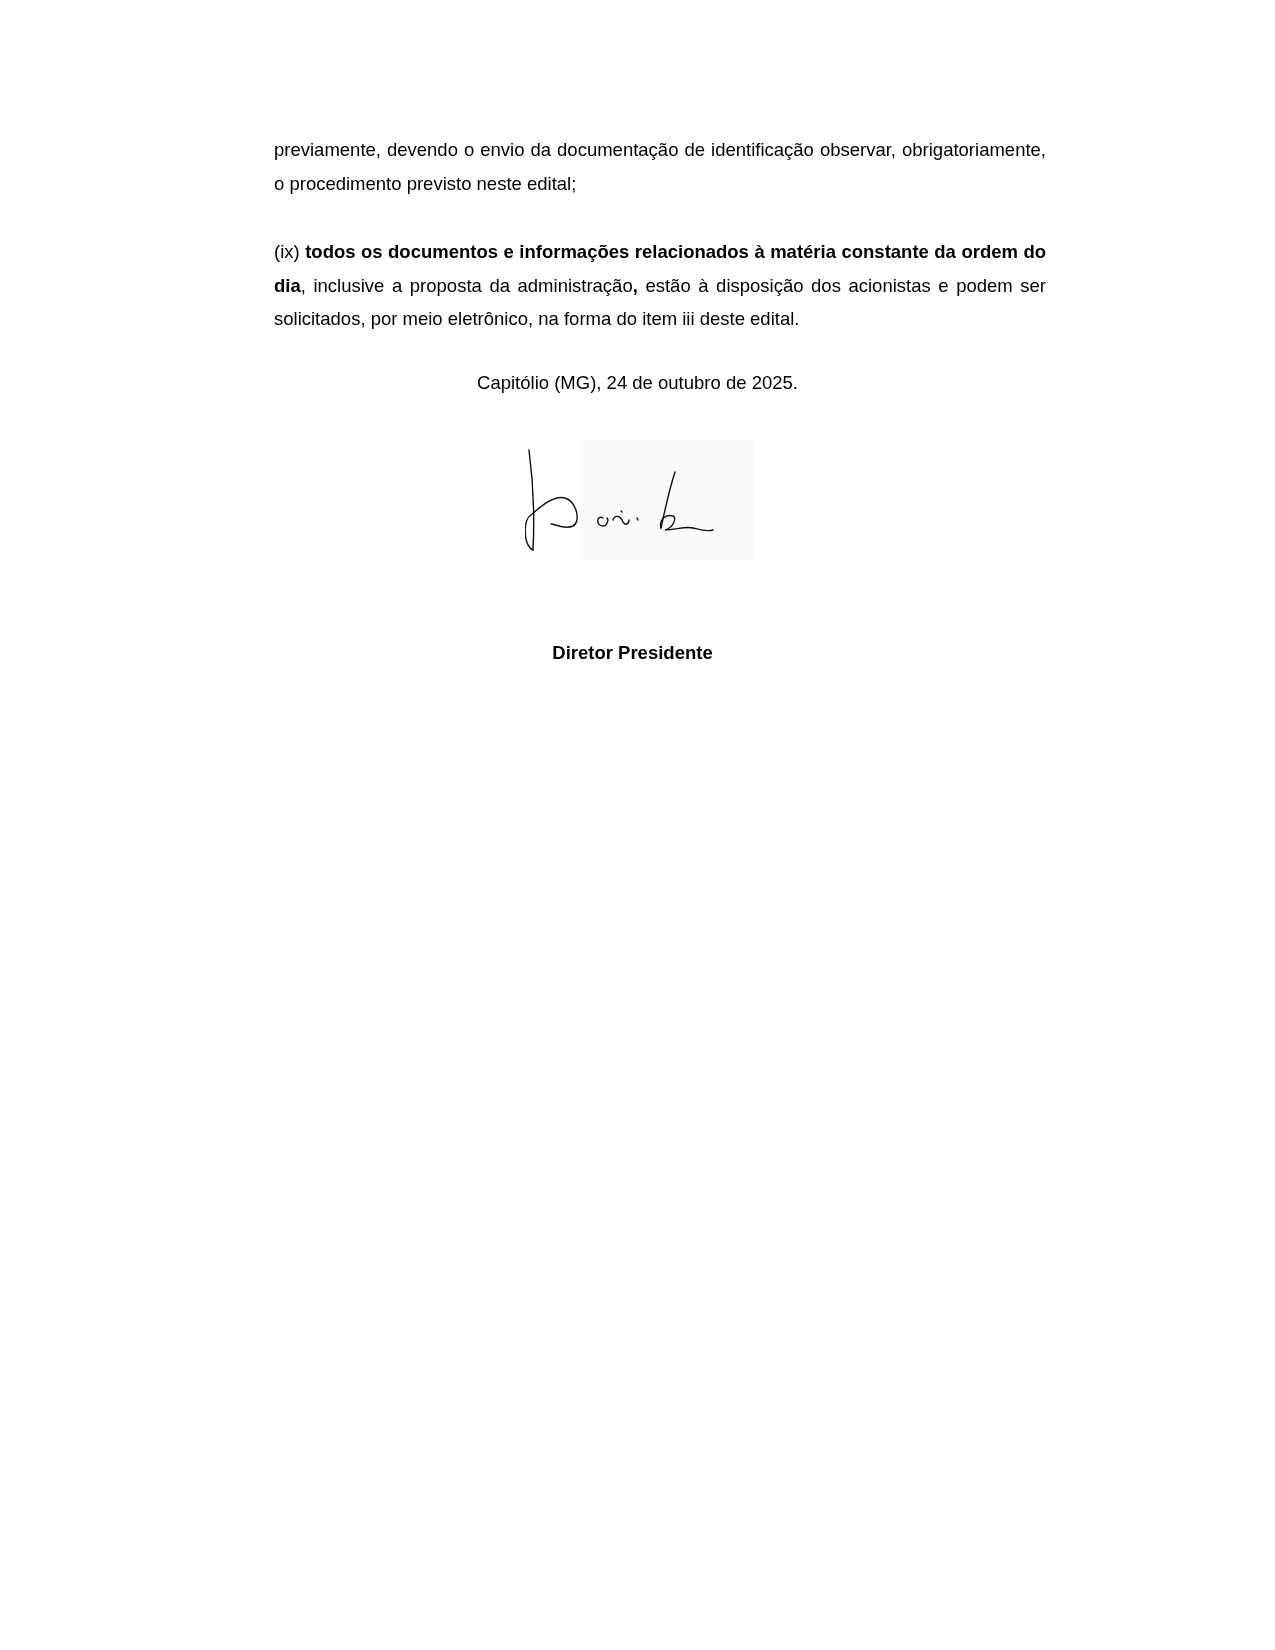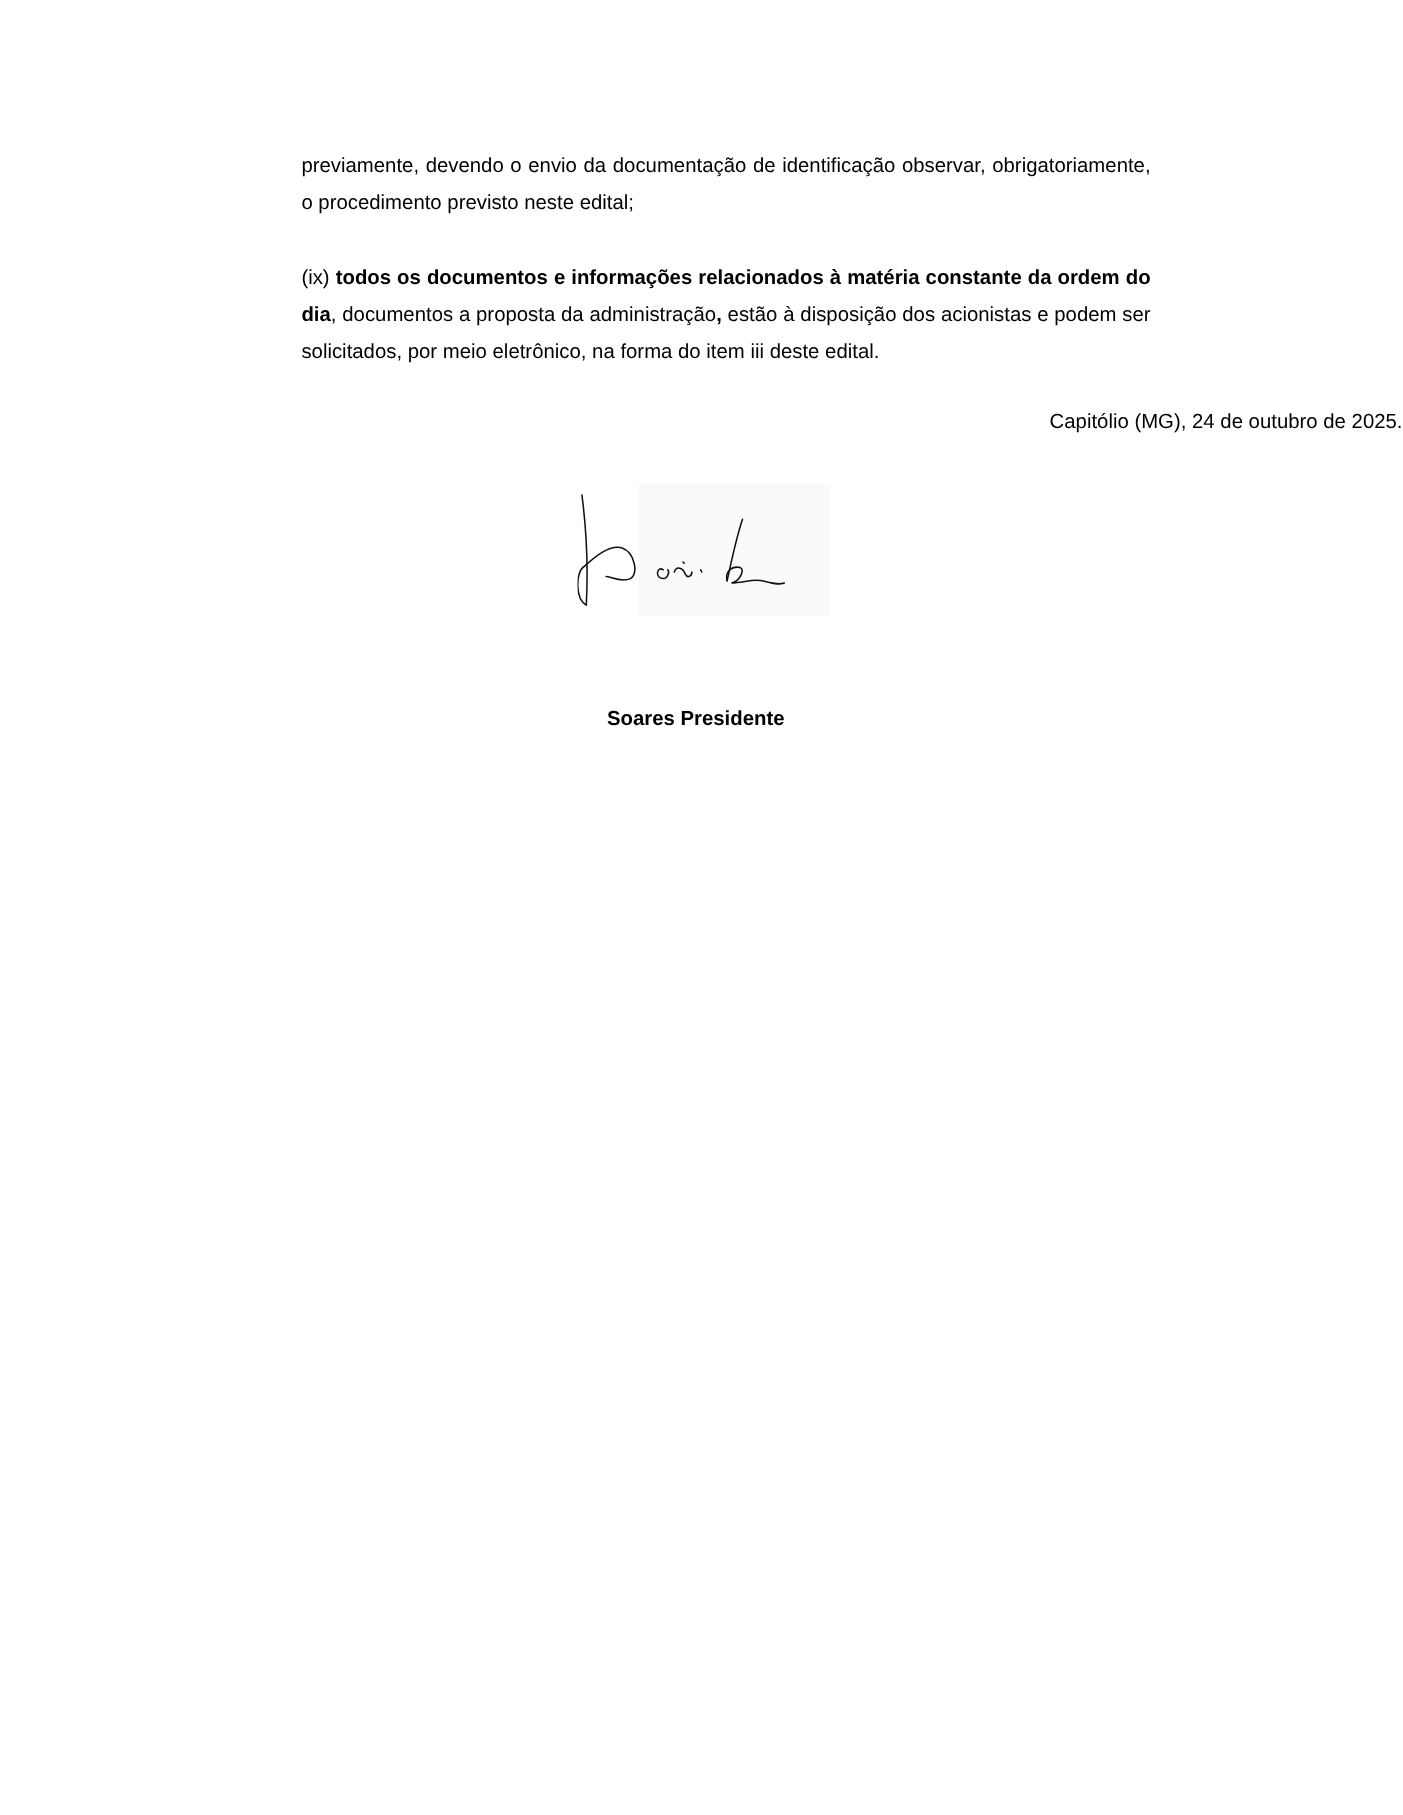", documentos a proposta da" span { text: documentos -> inclusive }
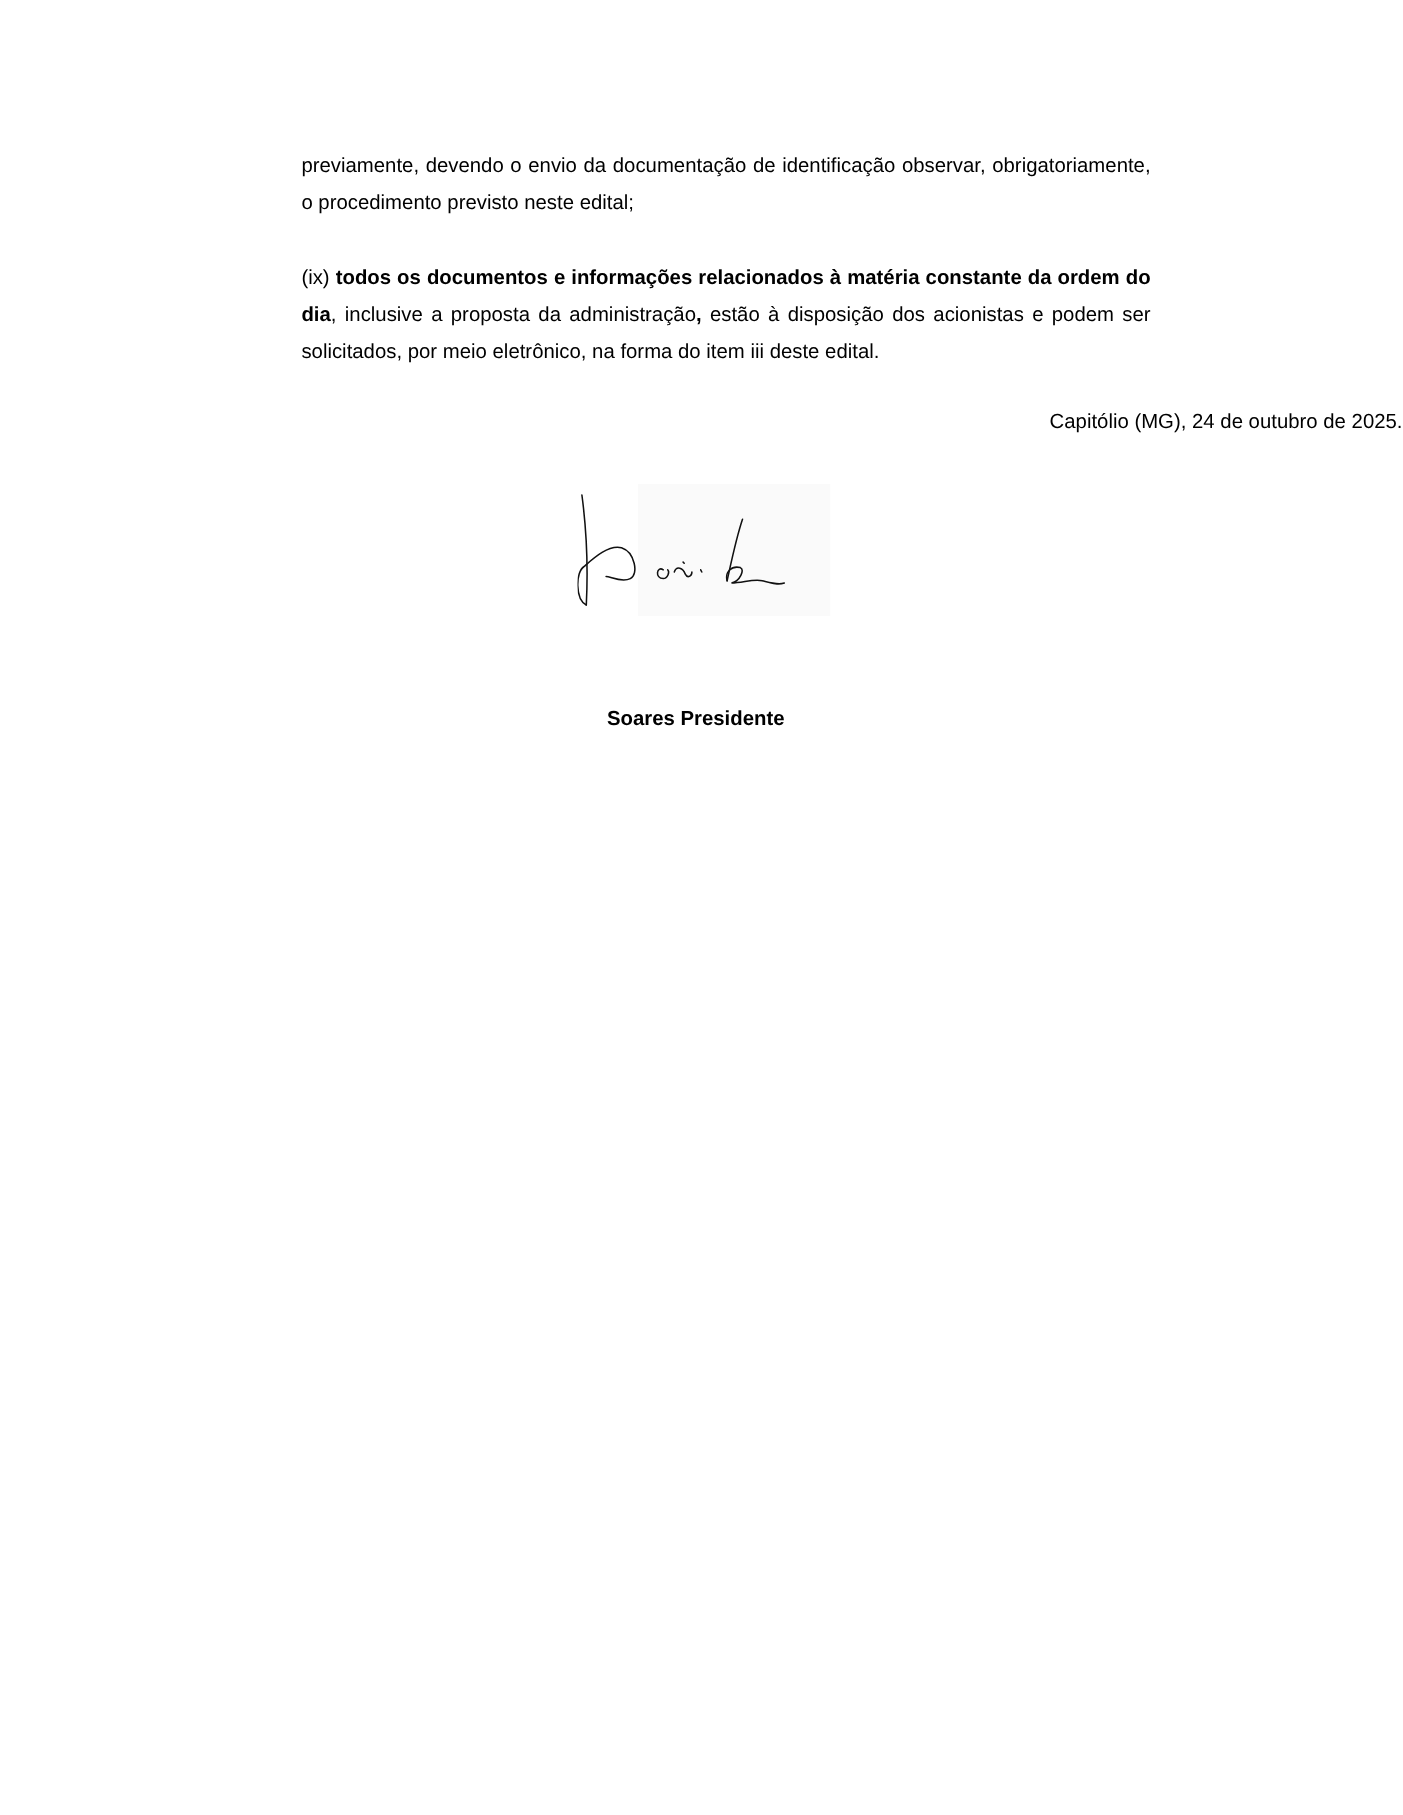"Capitólio (MG), 24 de outubro" .place-date { text-align: right -> center }
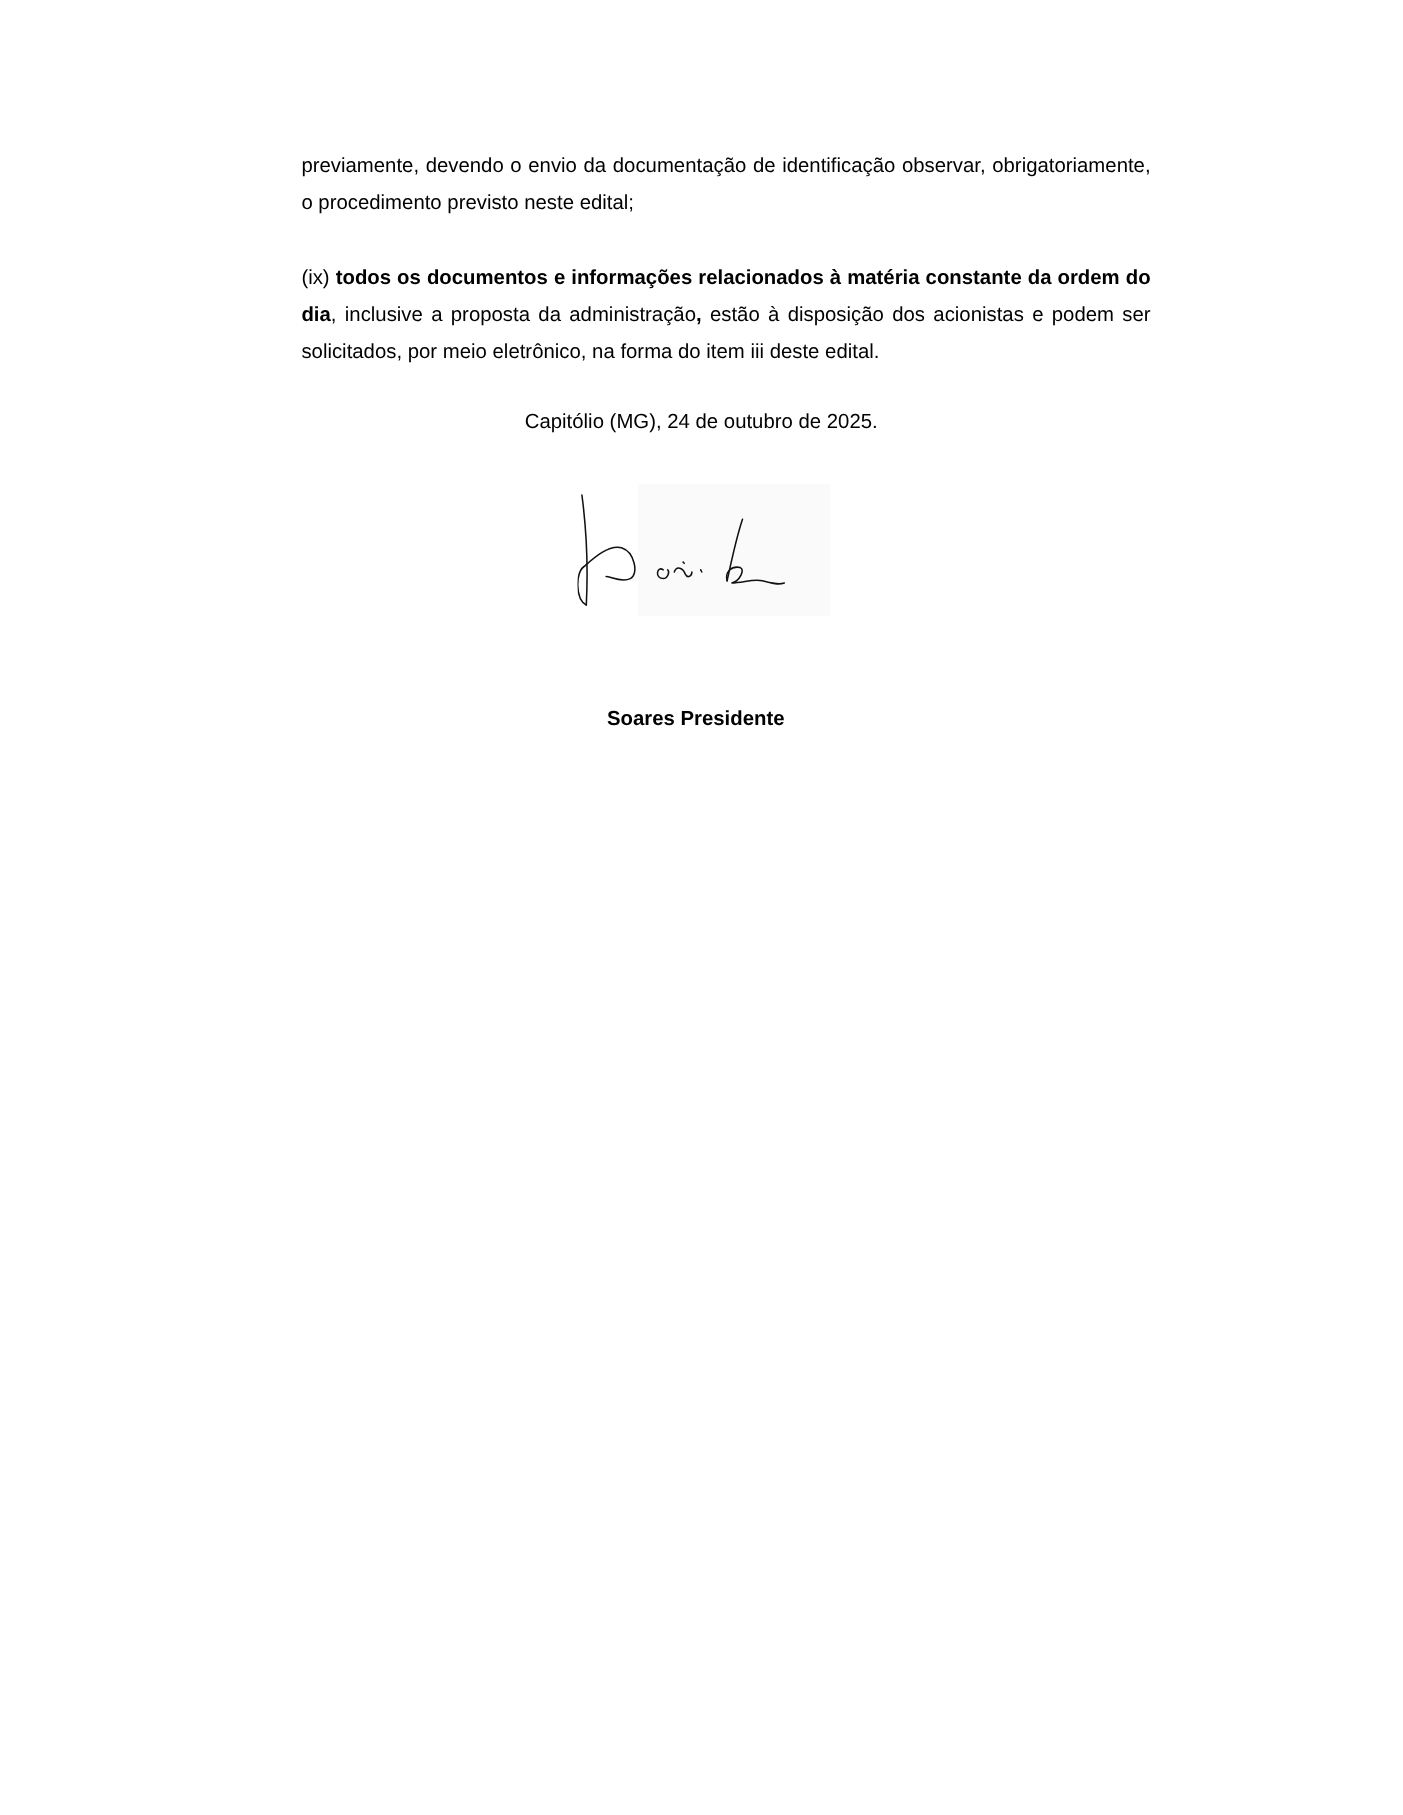"Soares Presidente" div.sig-title { text: Soares -> Diretor }
